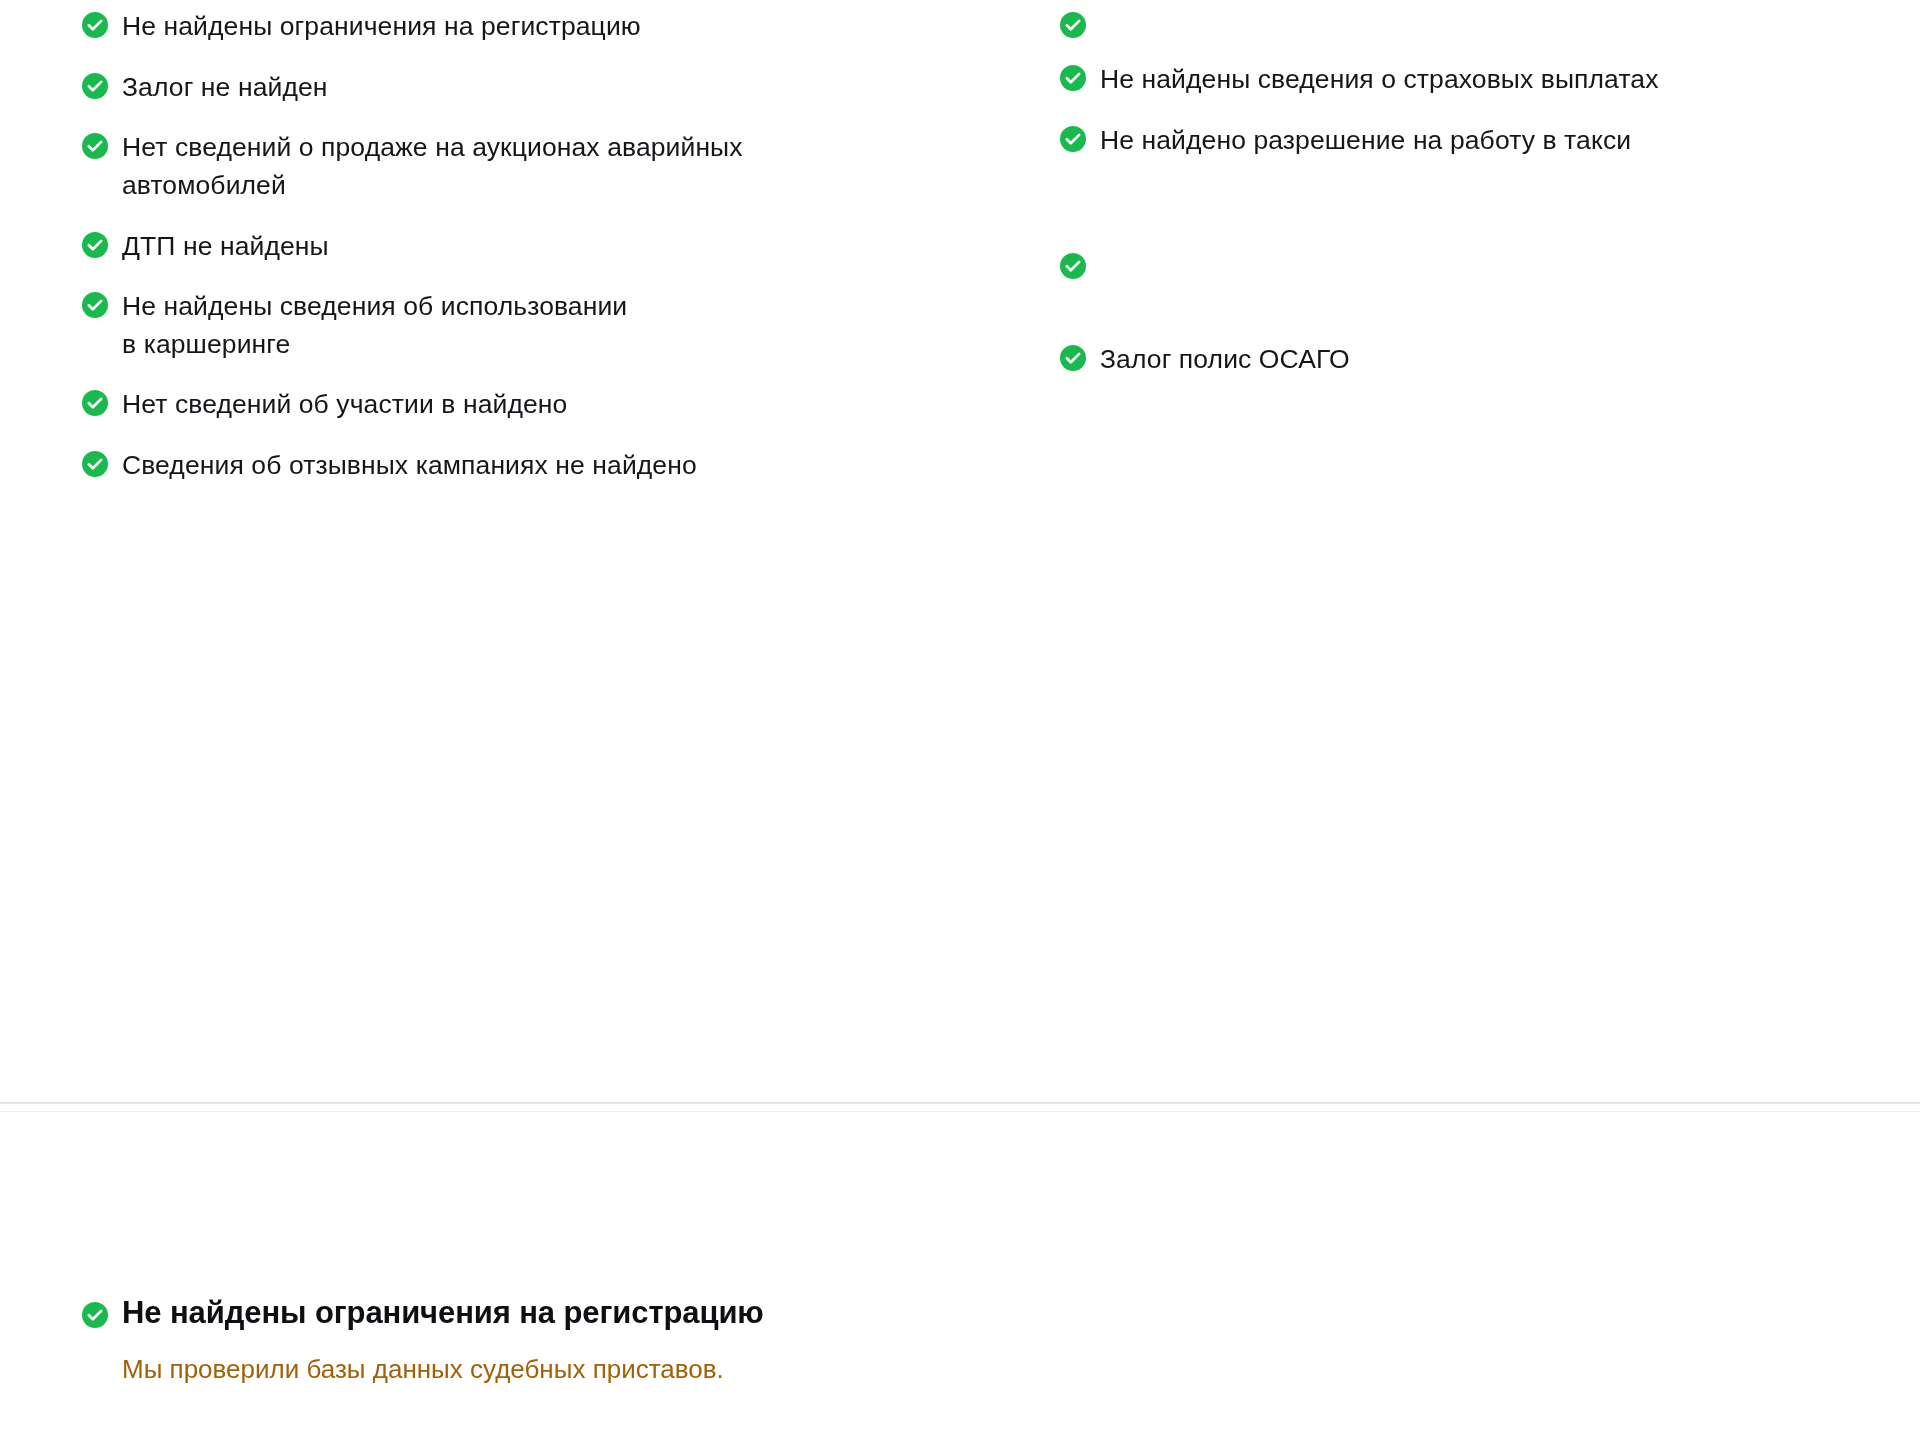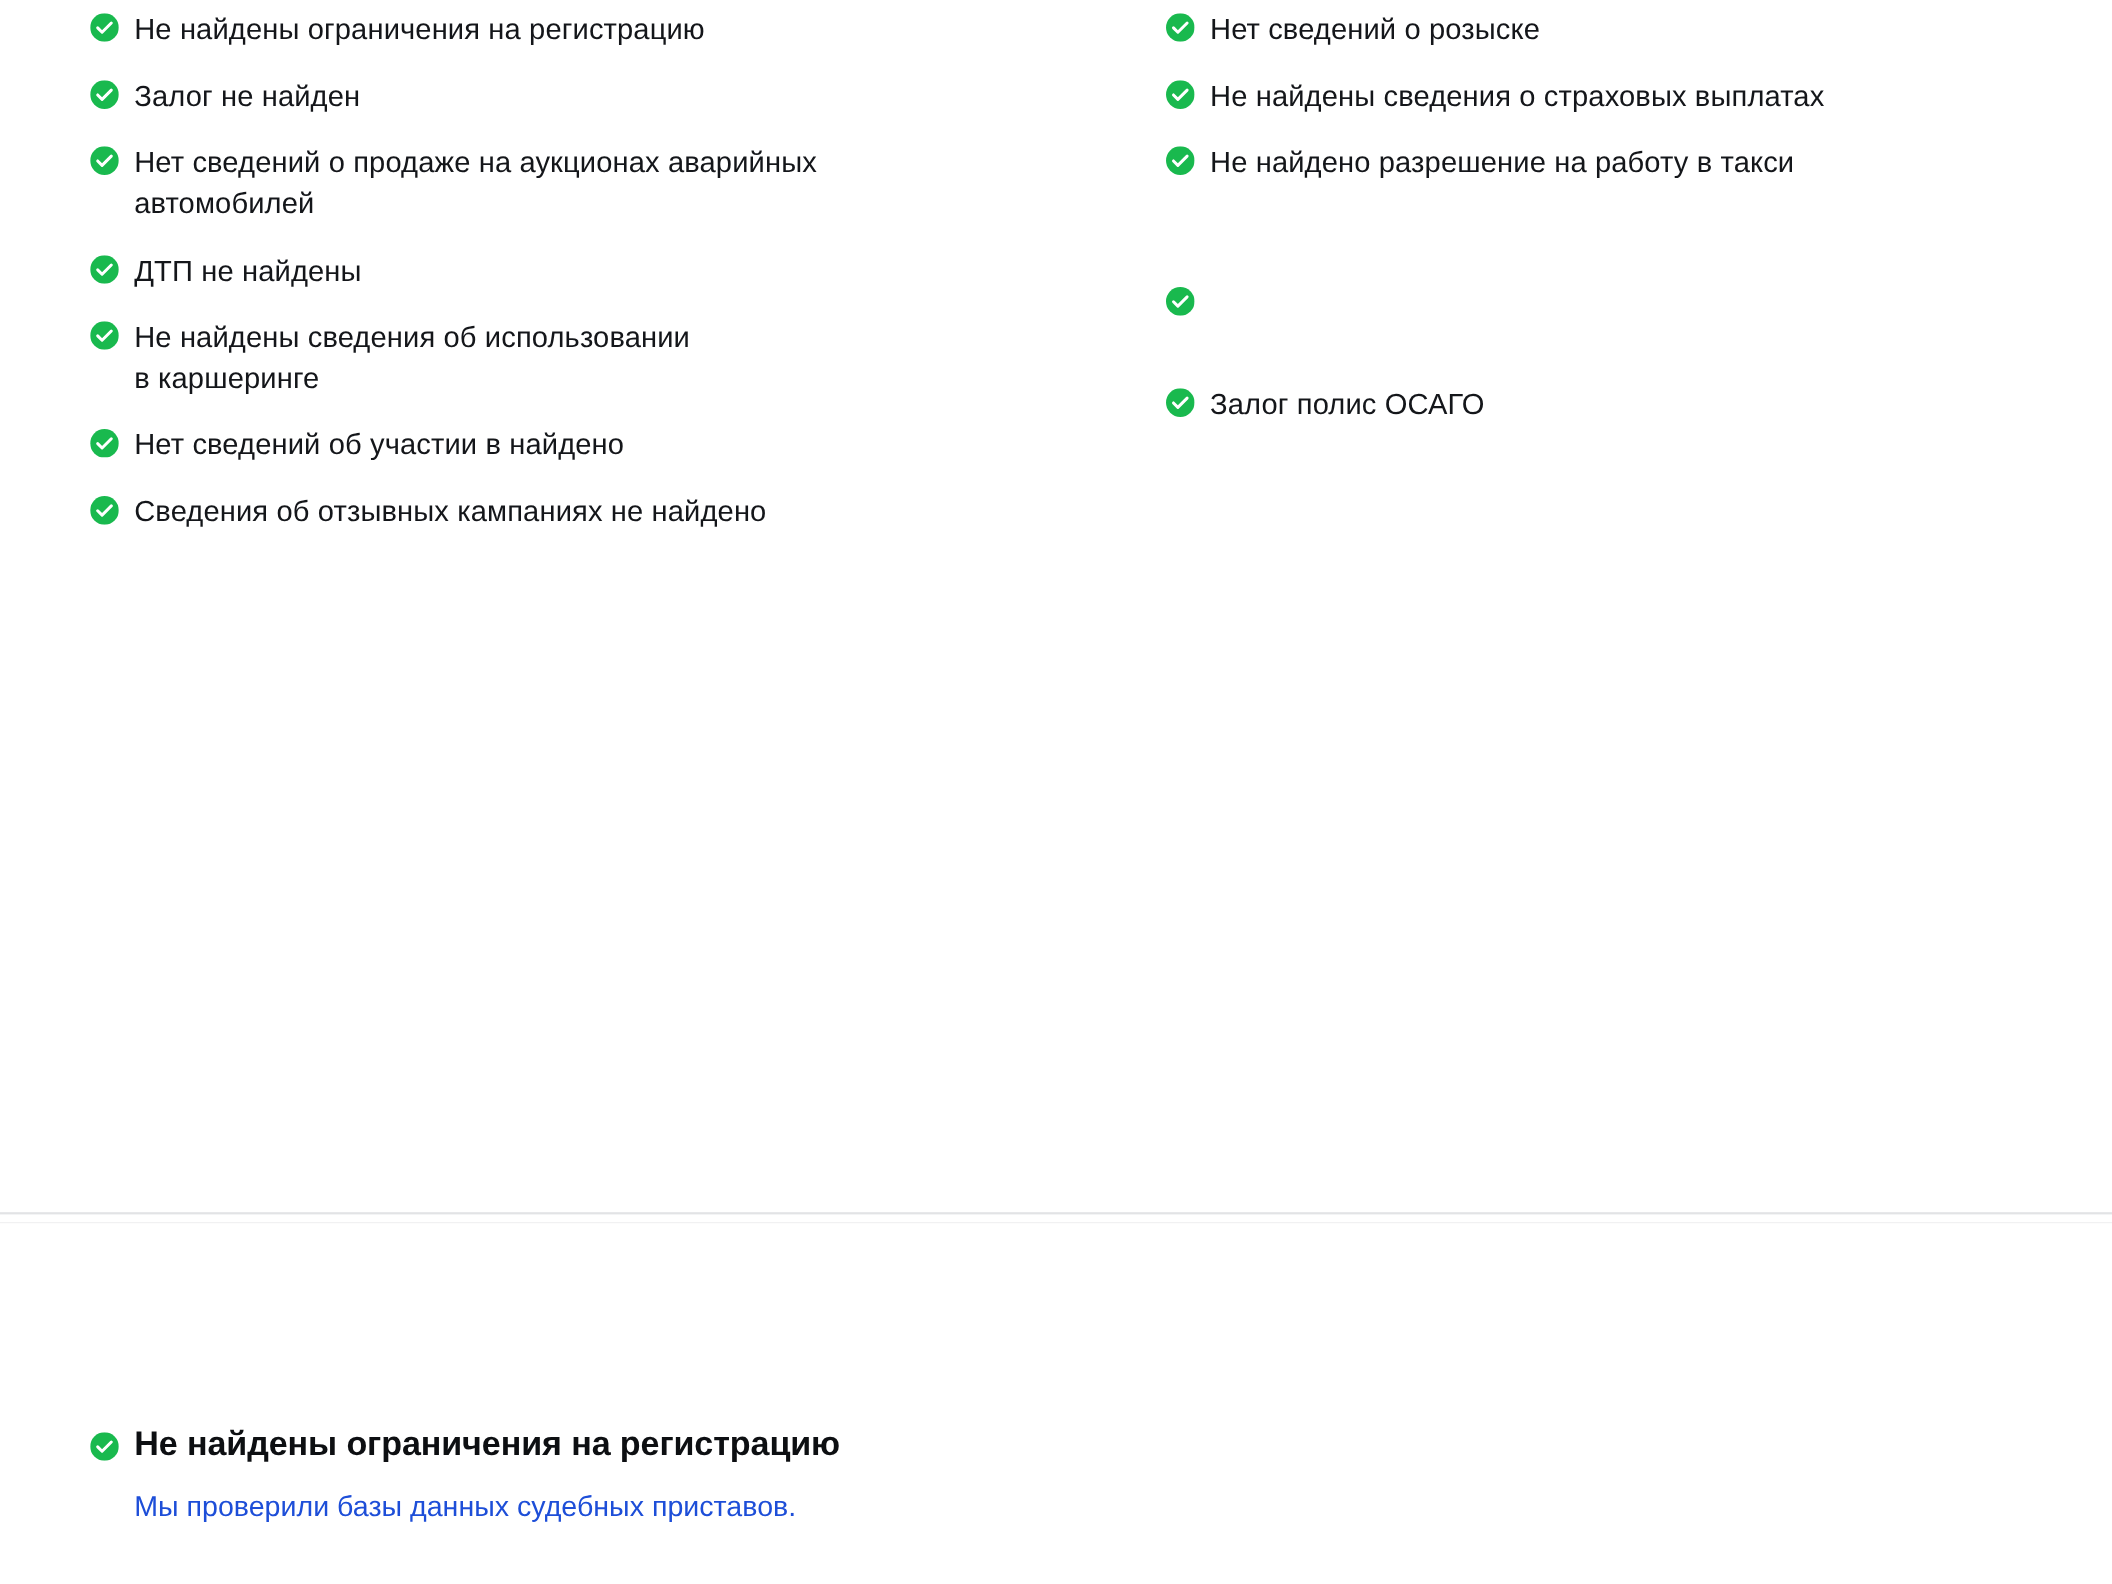"Нет сведений о розыске" span.check-label { html: <span>Нет сведений о розыске</span> -> none }
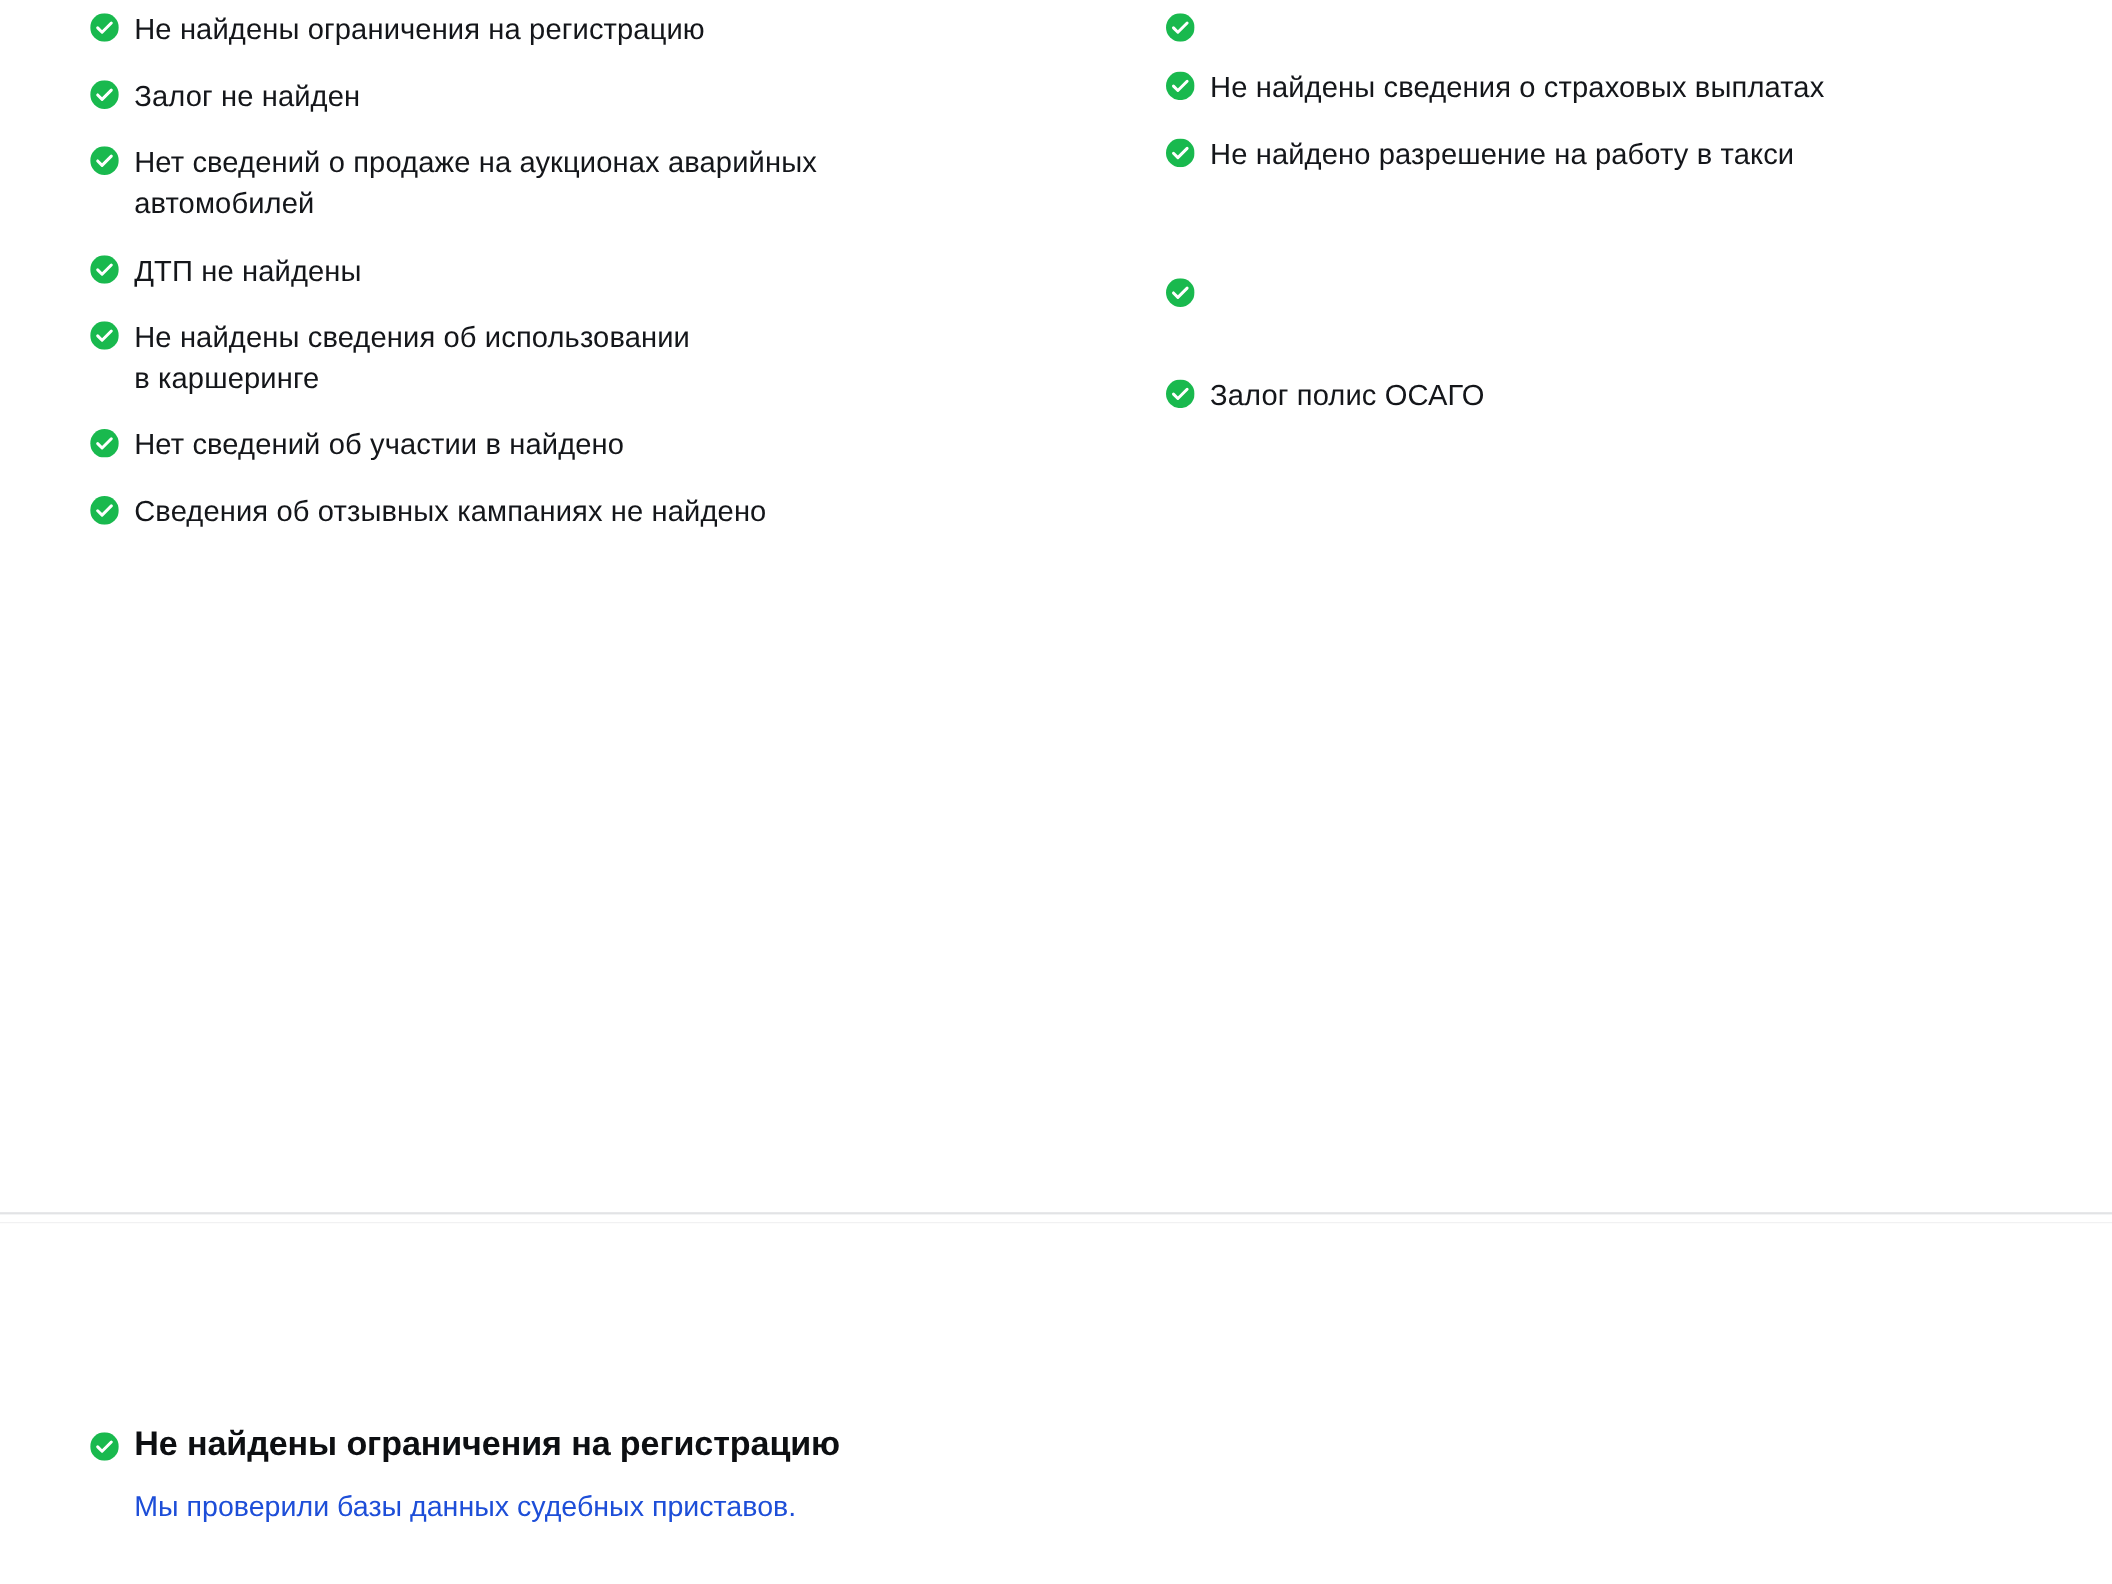"Мы проверили базы данных судебных" .detail-text { color: #1d4ed8 -> #a16207 }
